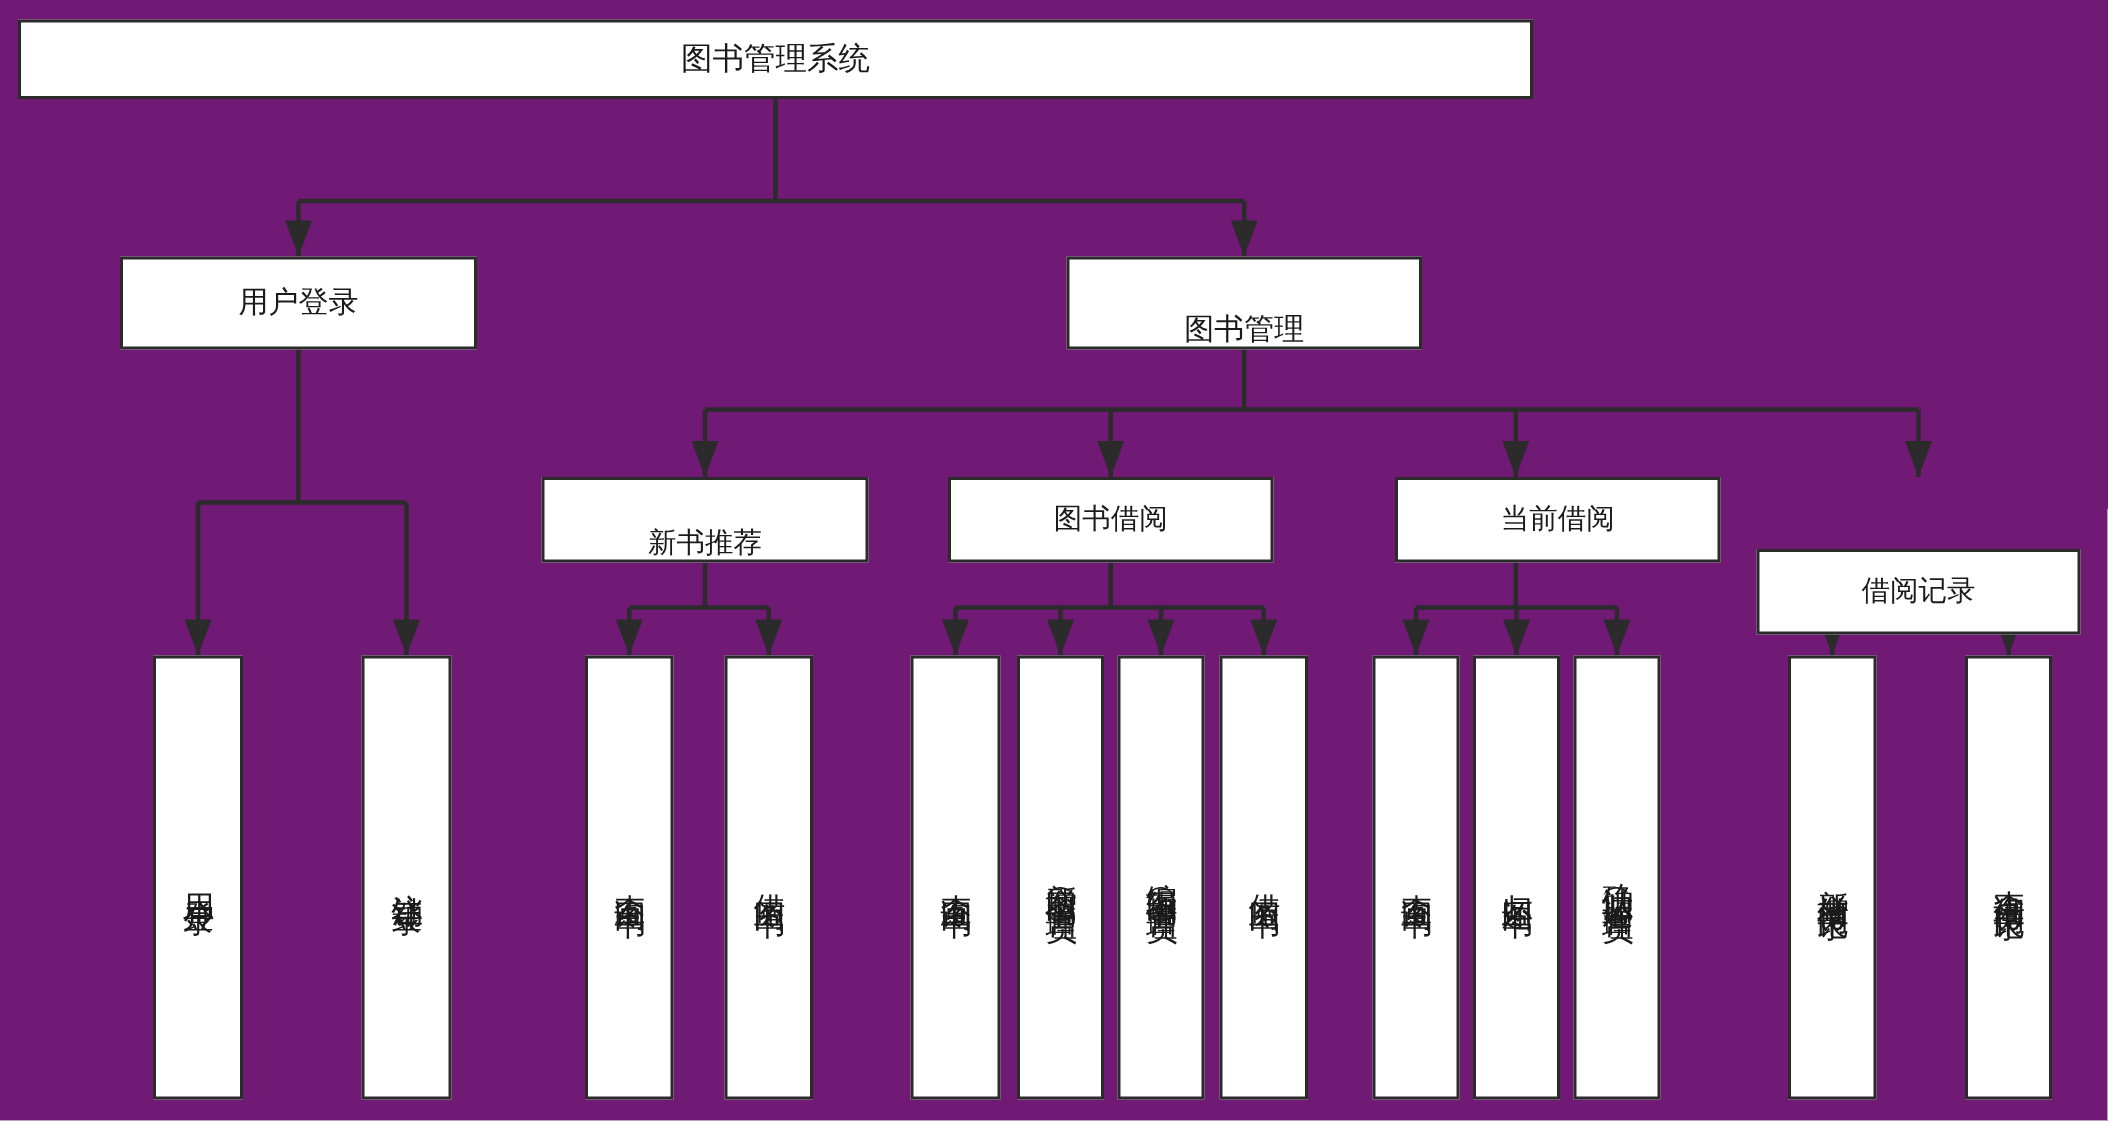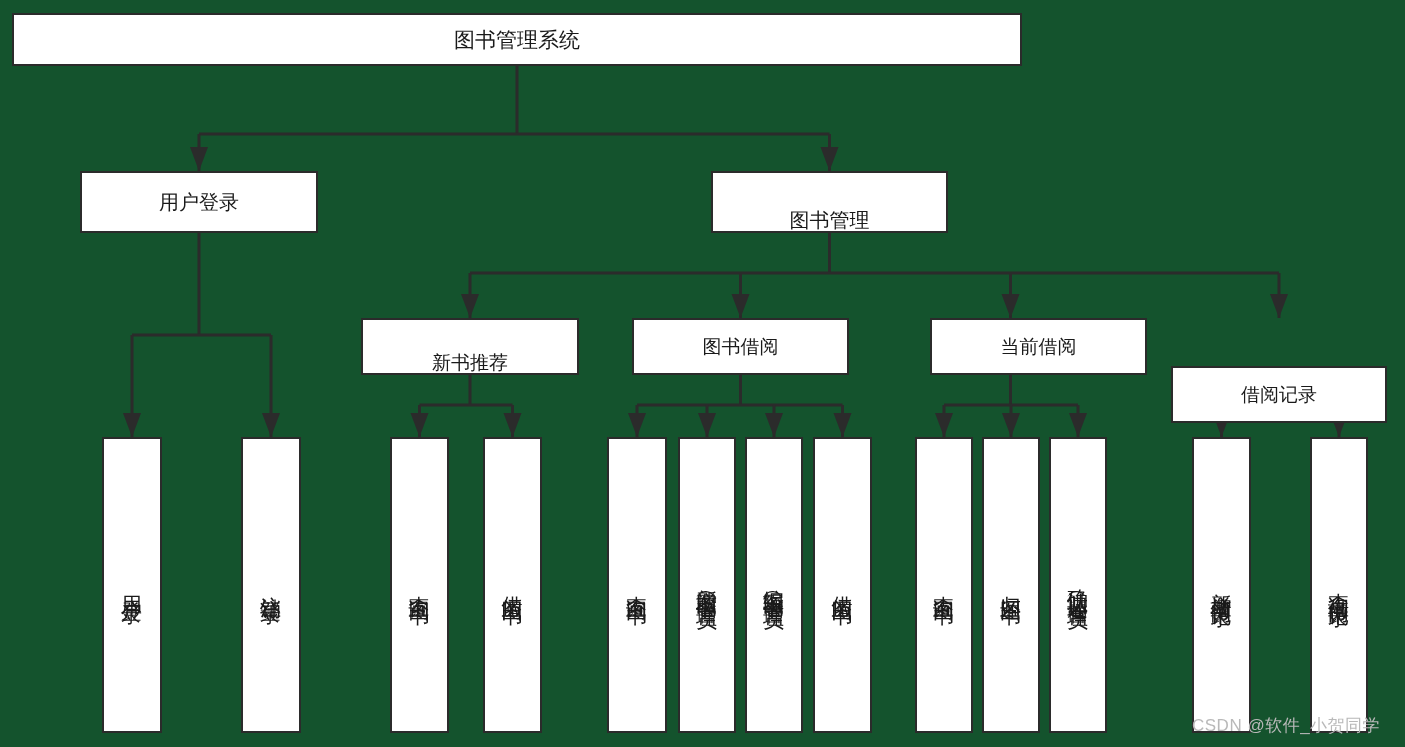"图书管理系统" #diagram-root { background: #14532d -> #701a75 }
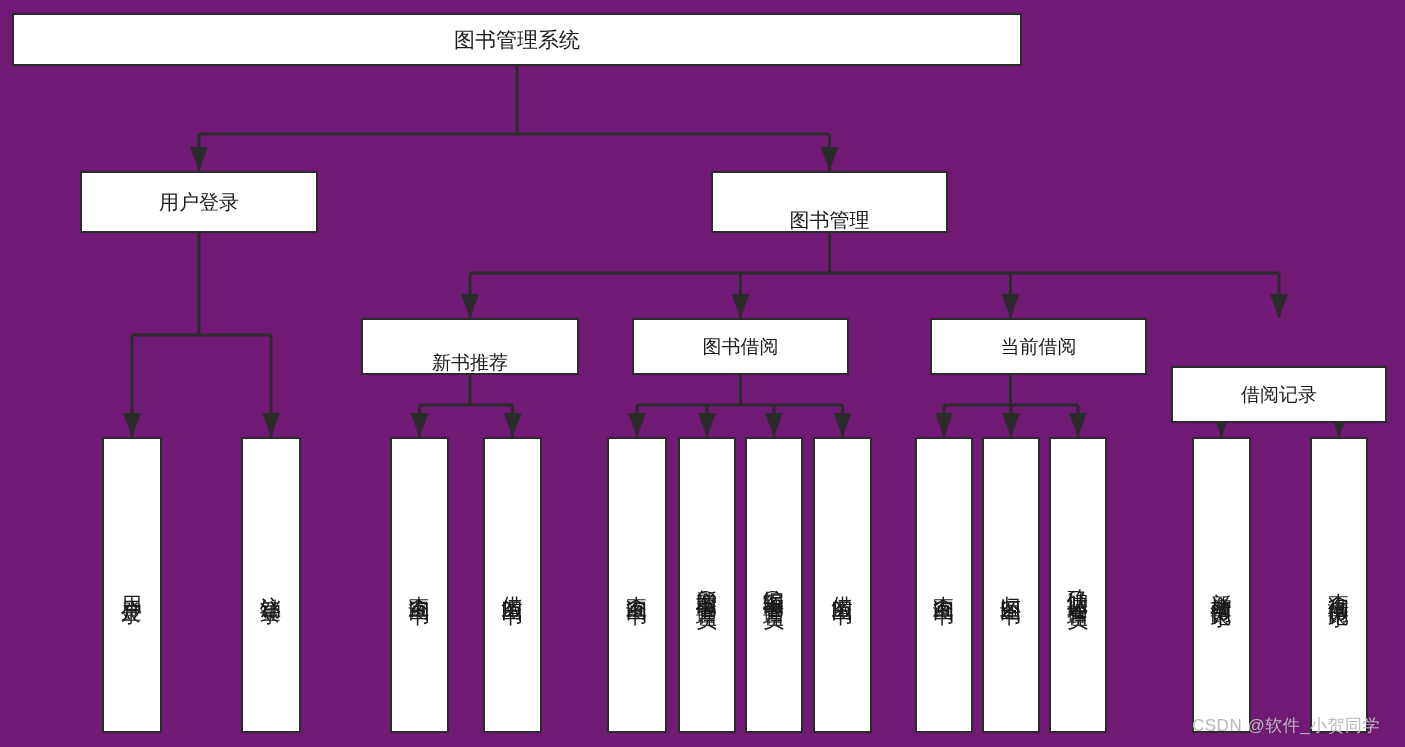"CSDN @软件_小贺同学" div.watermark { html: <div>CSDN @软件_小贺同学</div> -> none }
